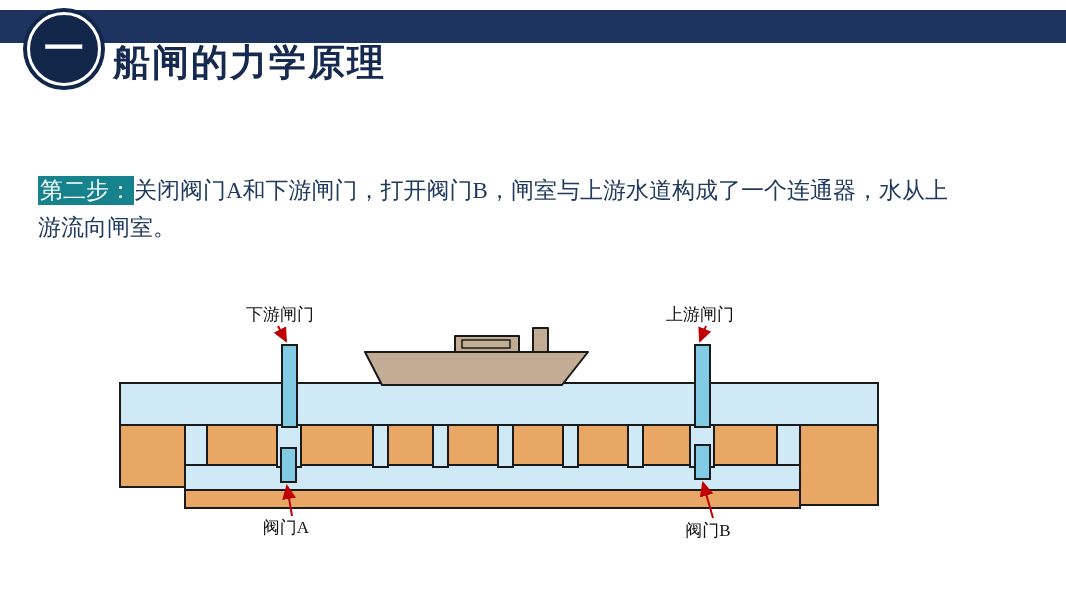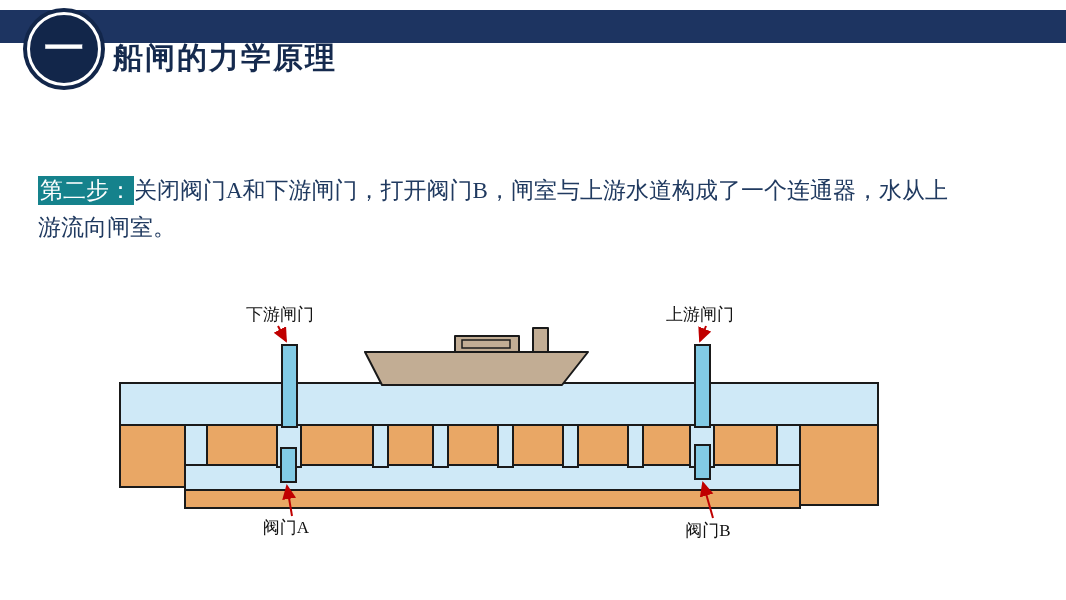"船闸的力学原理" .title { font-size: 30px -> 37px }
